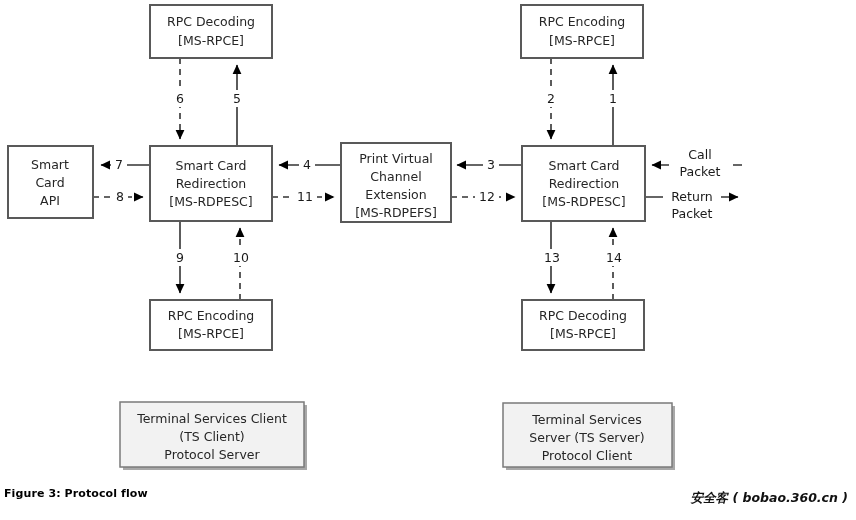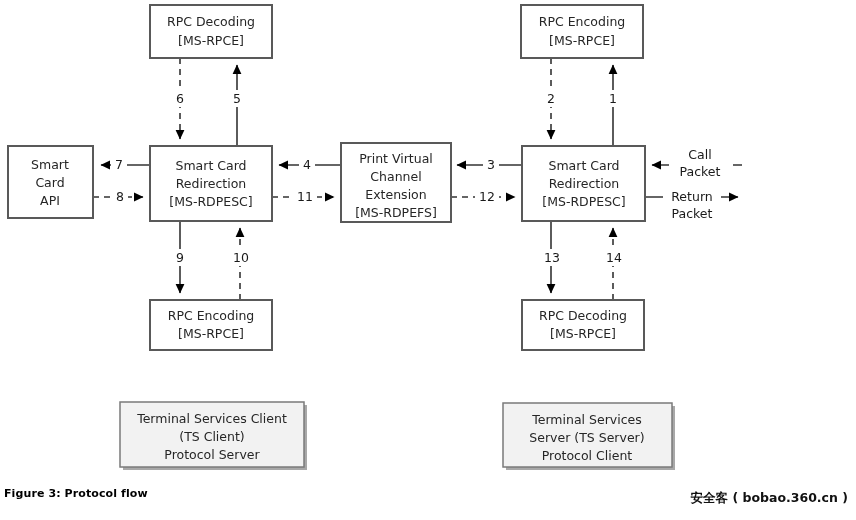"安全客 ( bobao.360.cn )" .watermark { font-style: none -> italic }
